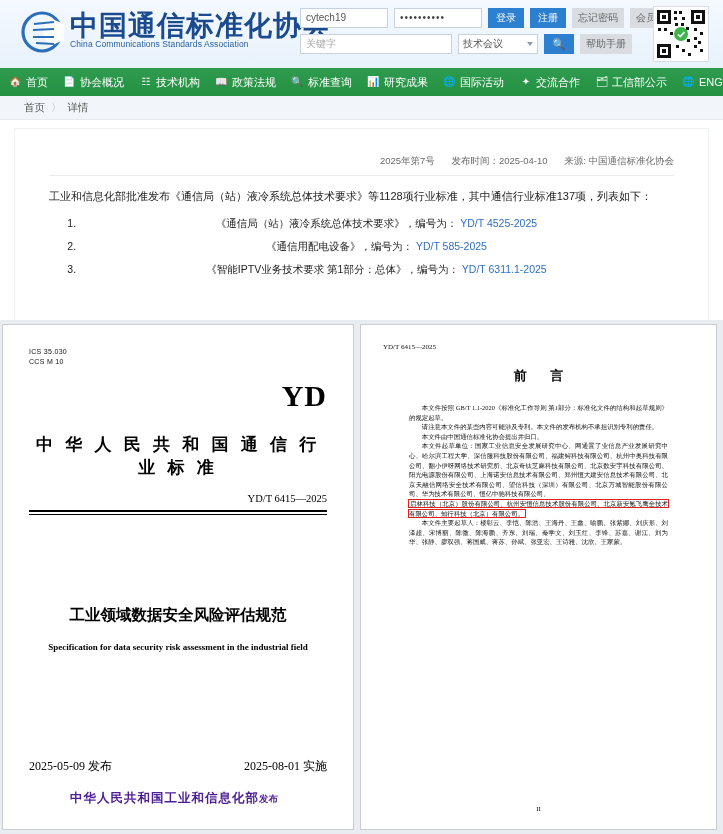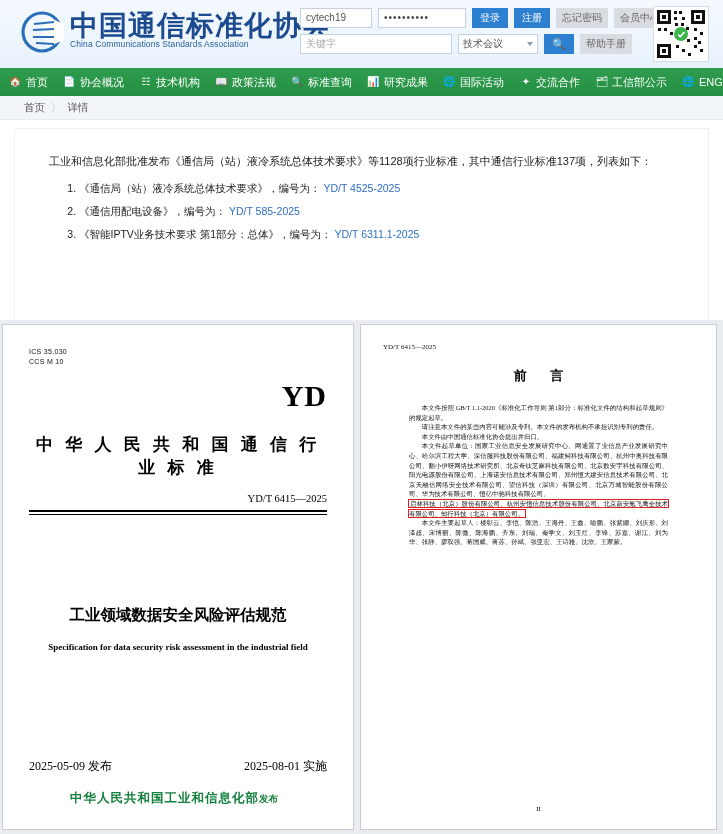"cytech19" .inp-user { width: 72px -> 88px }
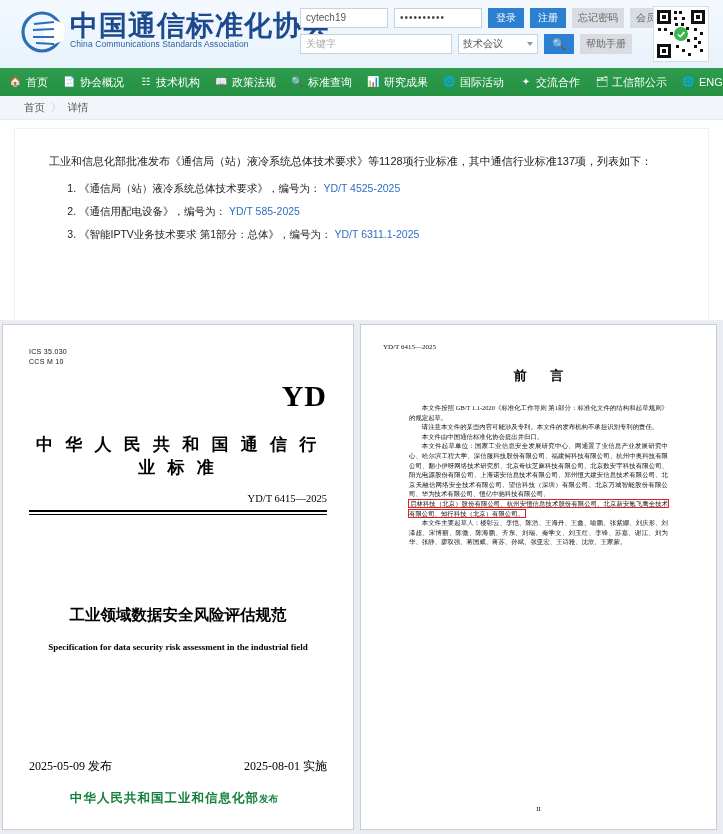"2025年第7号 发布时间：2025-04-10 来源: 中国通信标准化协会" div.art-meta { html: none -> <div> <span>2025年第7号</span> <span>发布时间：2025-04-10</span> <span>来源: 中国通信标准化协会</span> </div> }
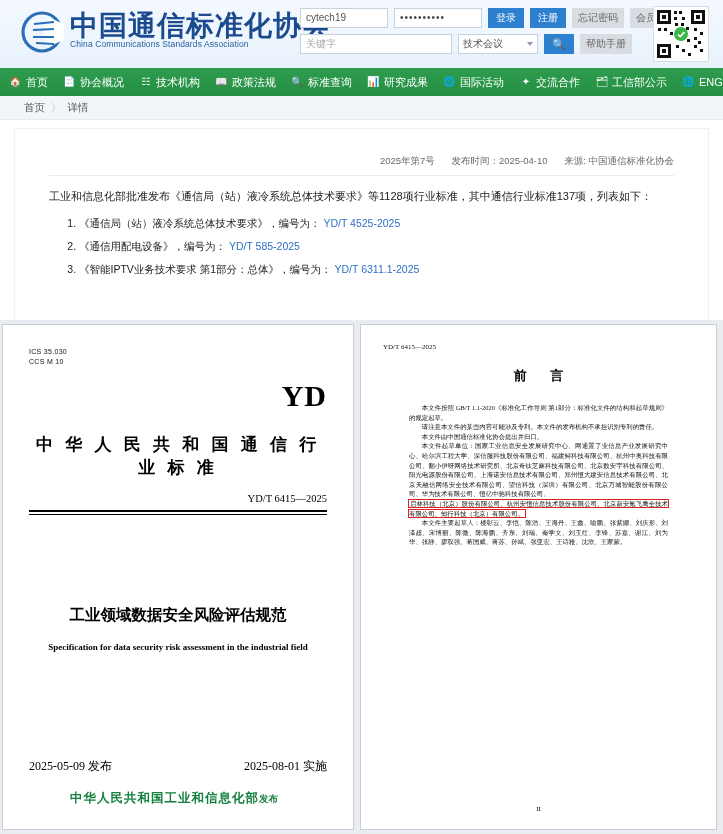"《通信局（站）液冷系统总体技术要求》，编号为： YD/T 4525-2025" .art-list li { text-align: none -> center }
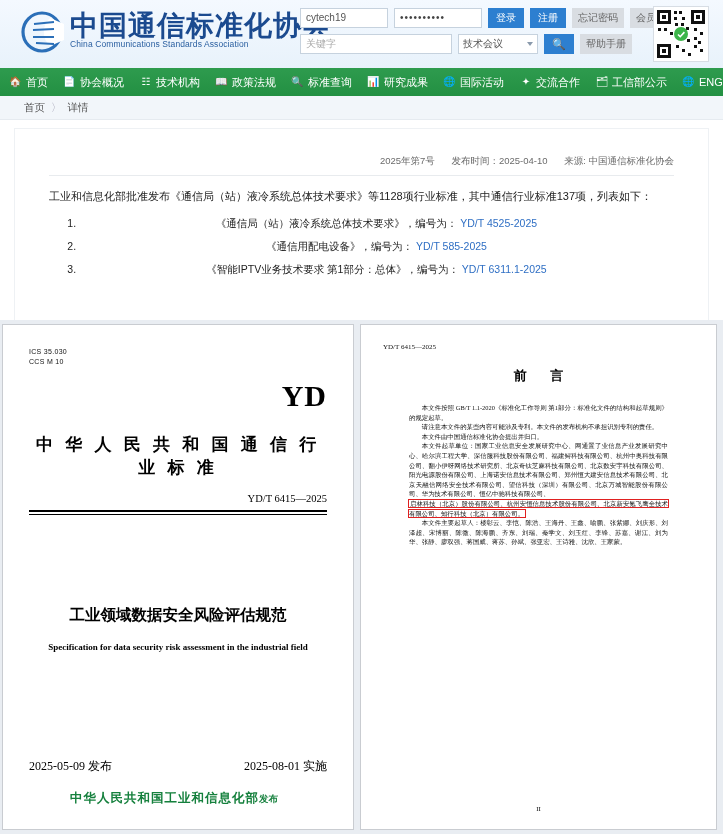"中华人民共和国工业和信息化部发布" .issuer { color: #15803d -> #4c1d95 }
